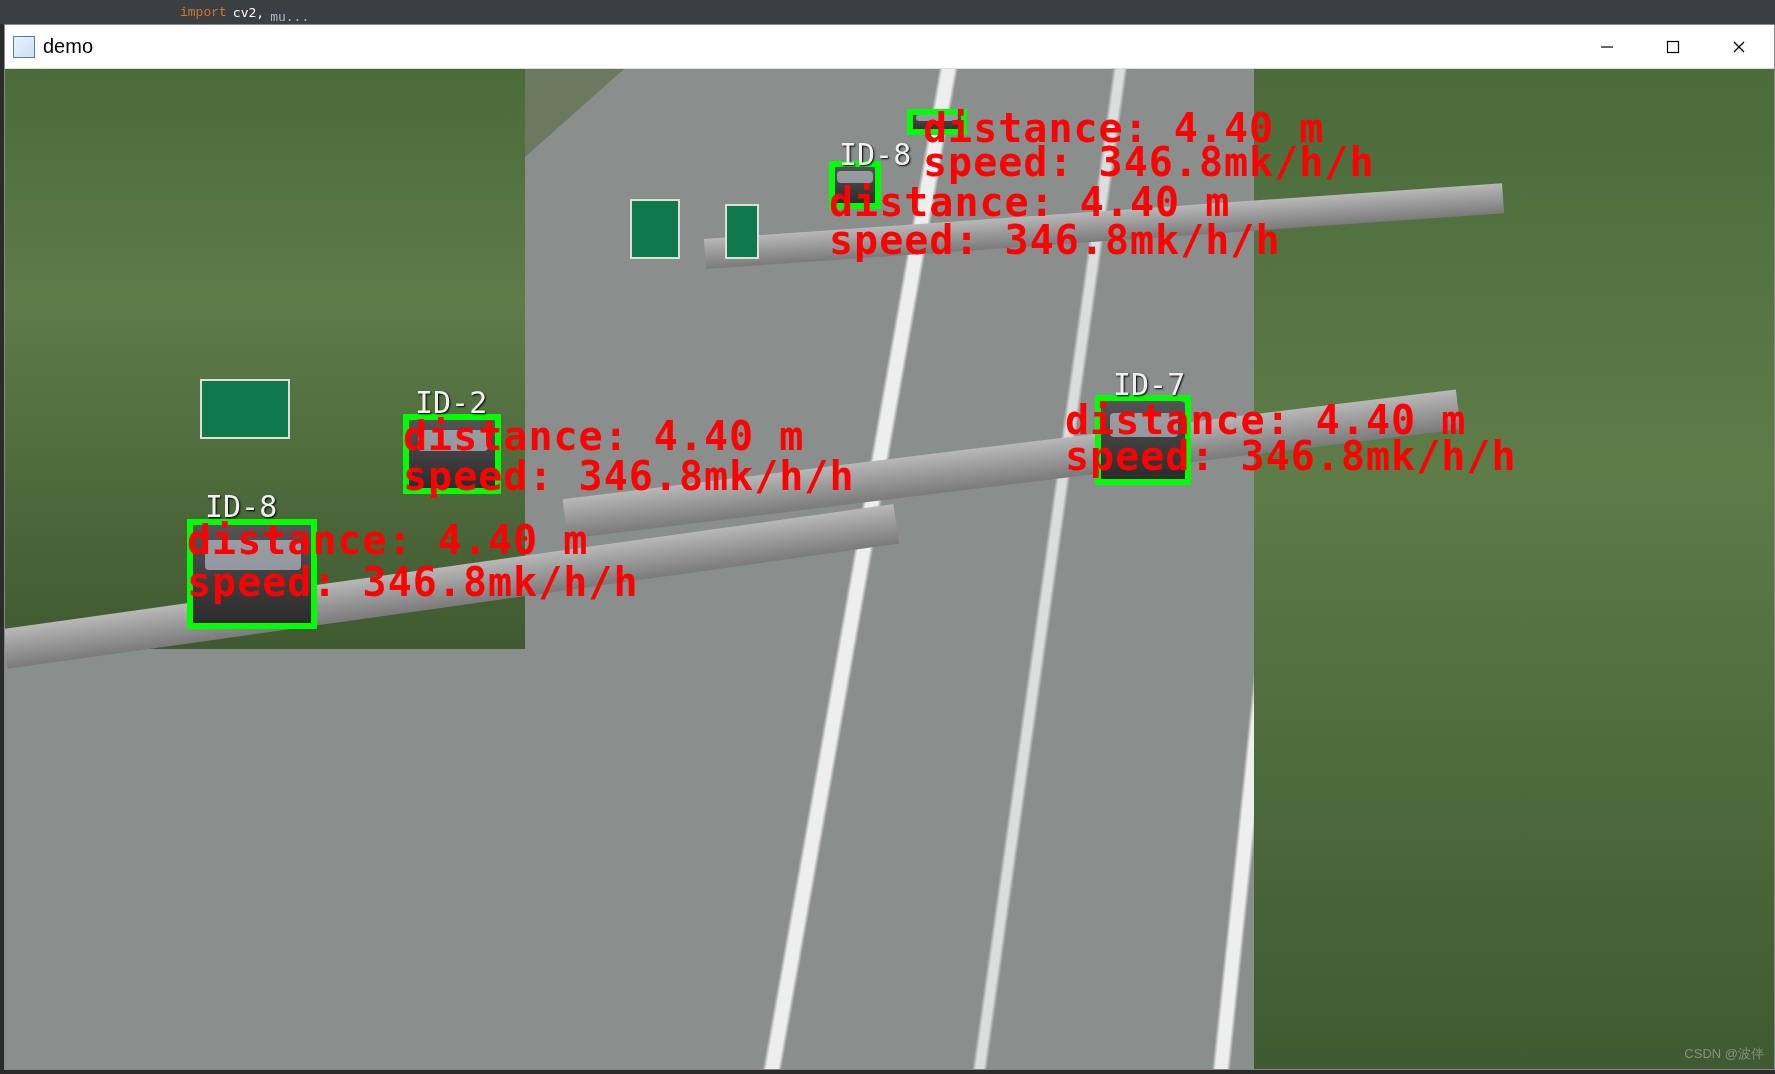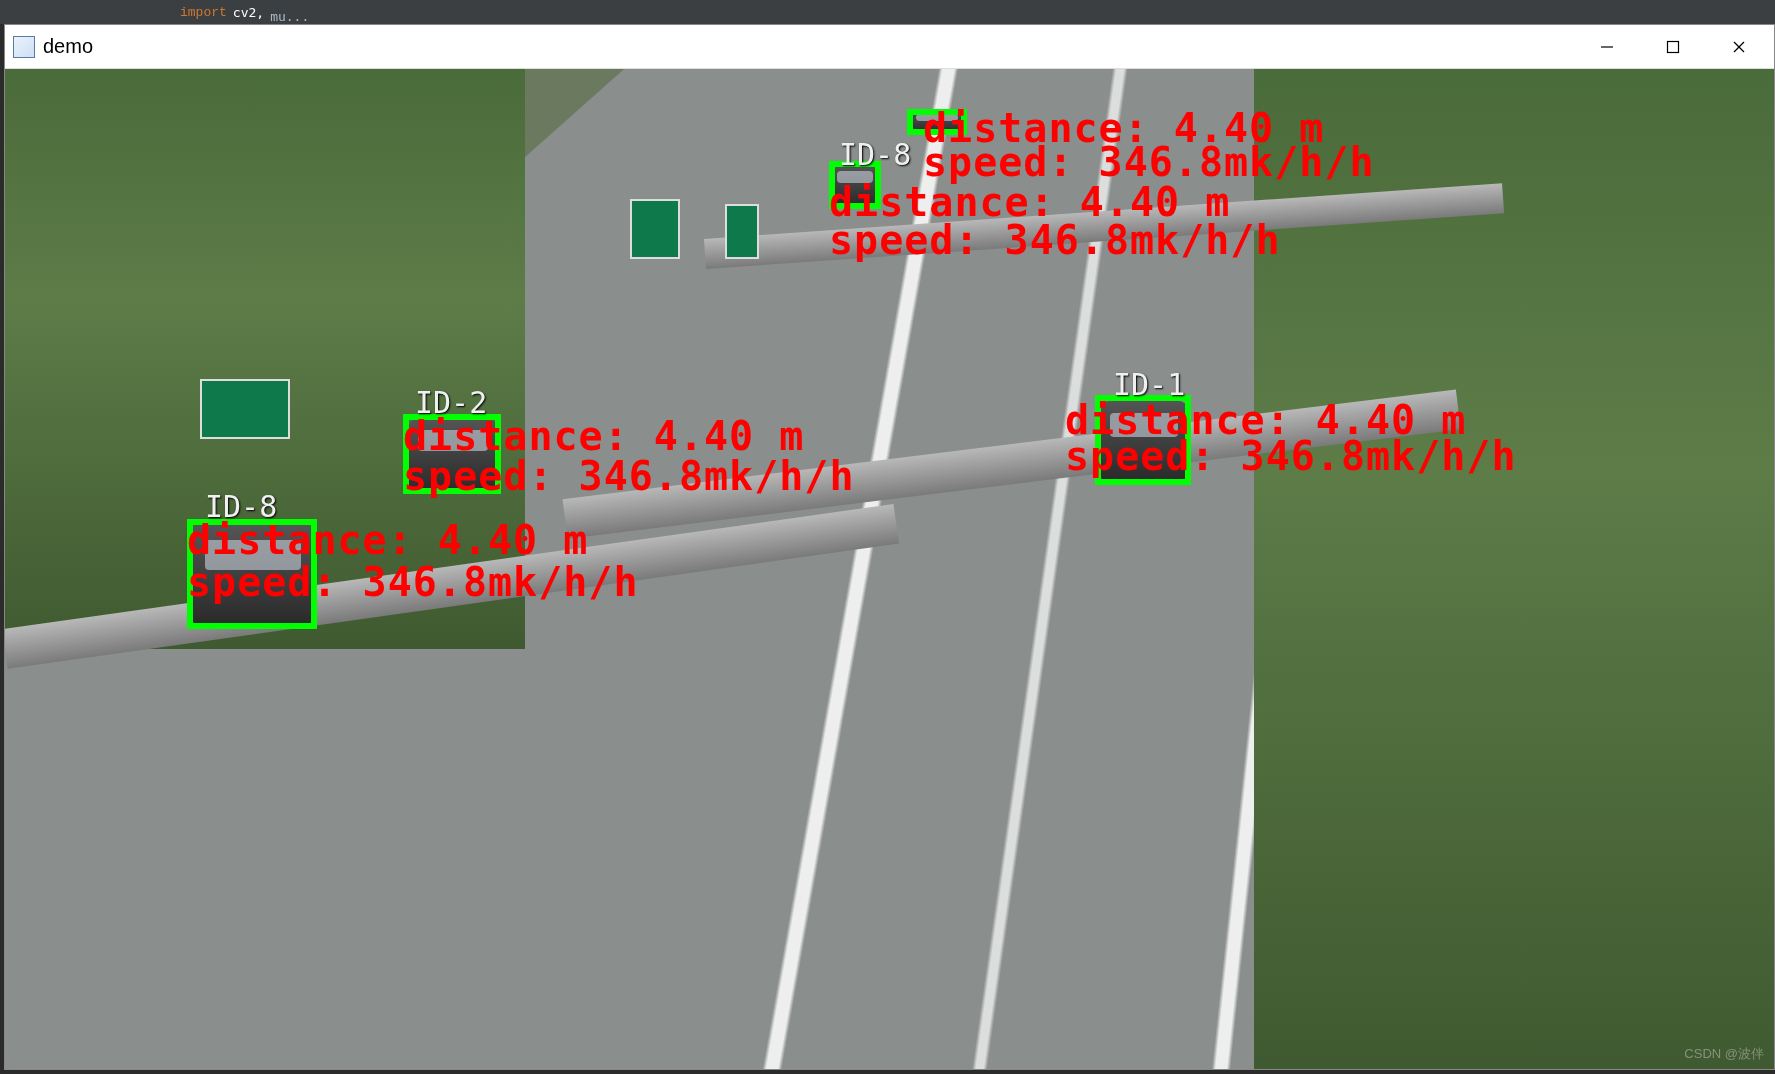"ID-1" div.id-label { text: ID-1 -> ID-7 }
